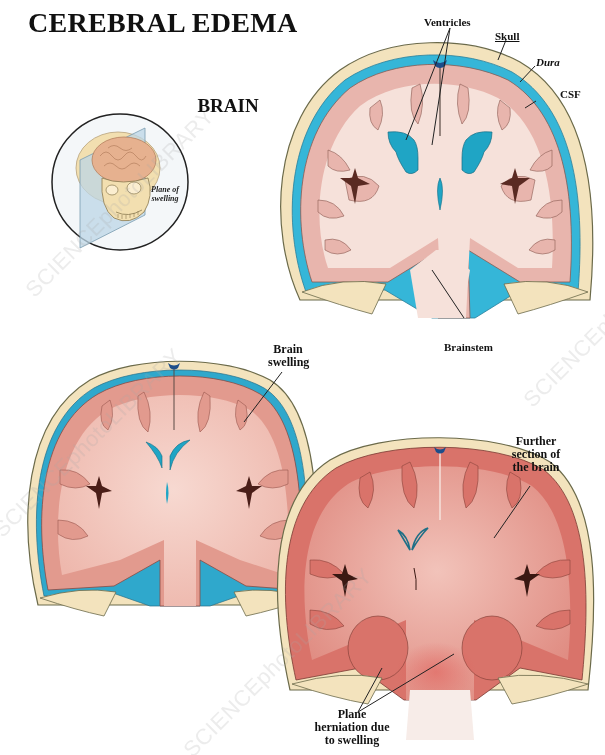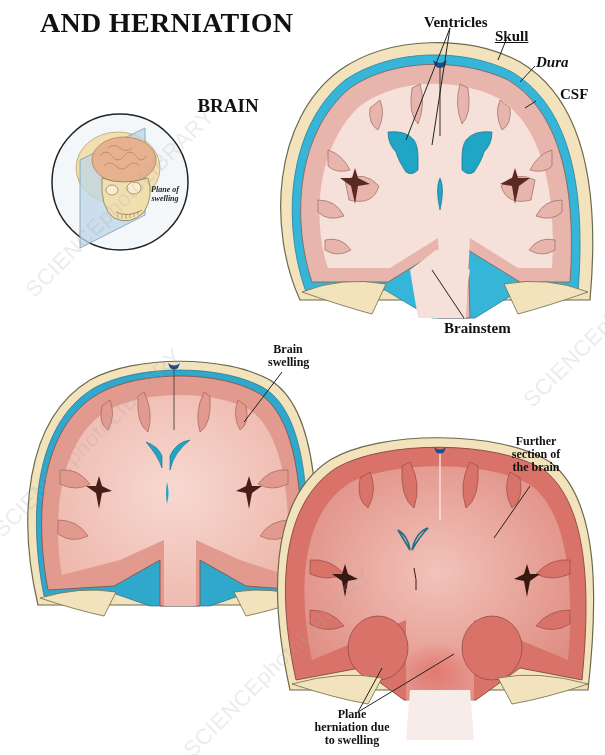"CEREBRAL EDEMA" span.line1 { html: none -> <span>CEREBRAL EDEMA</span> }
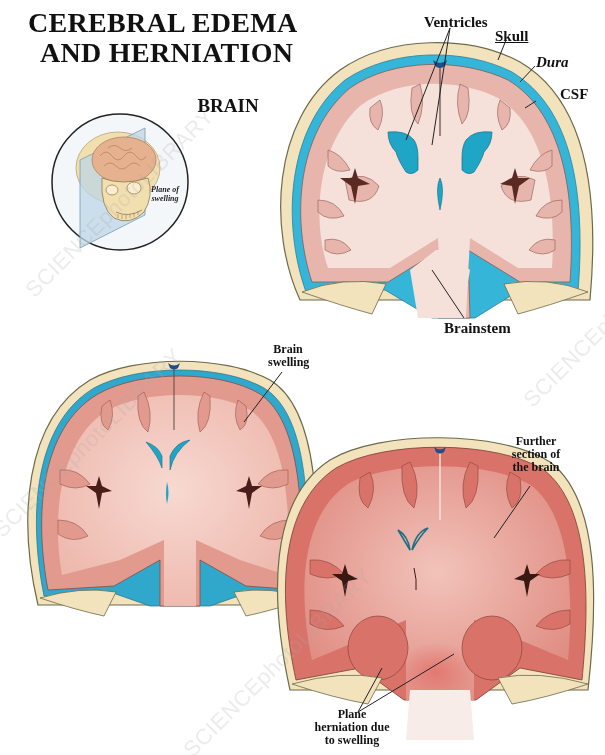"Ventricles" .label.small { font-size: 15px -> 11px }
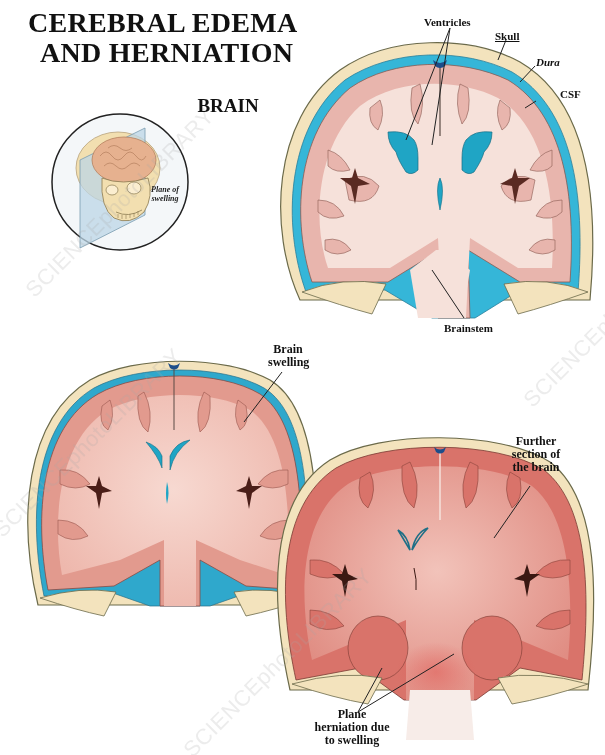"AND HERNIATION" span.line2 { html: <span>AND HERNIATION</span> -> none }
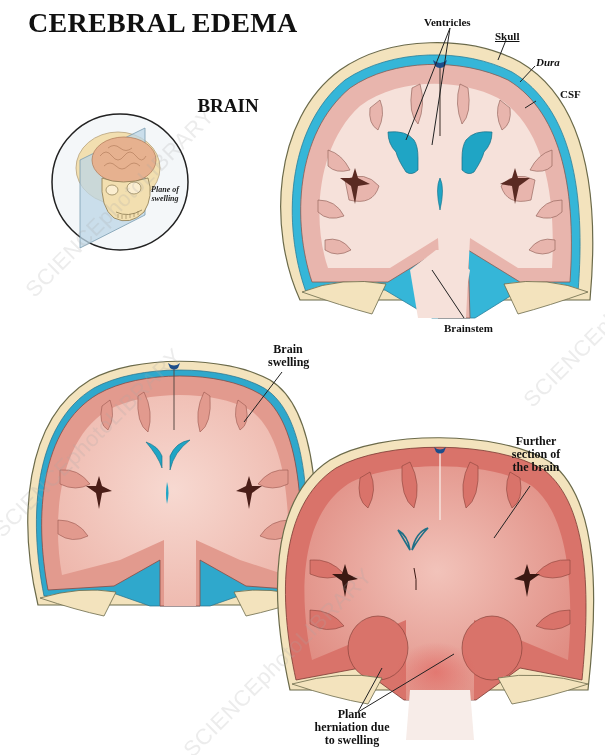"Brainstem" div.label { top: 322px -> 341px }
